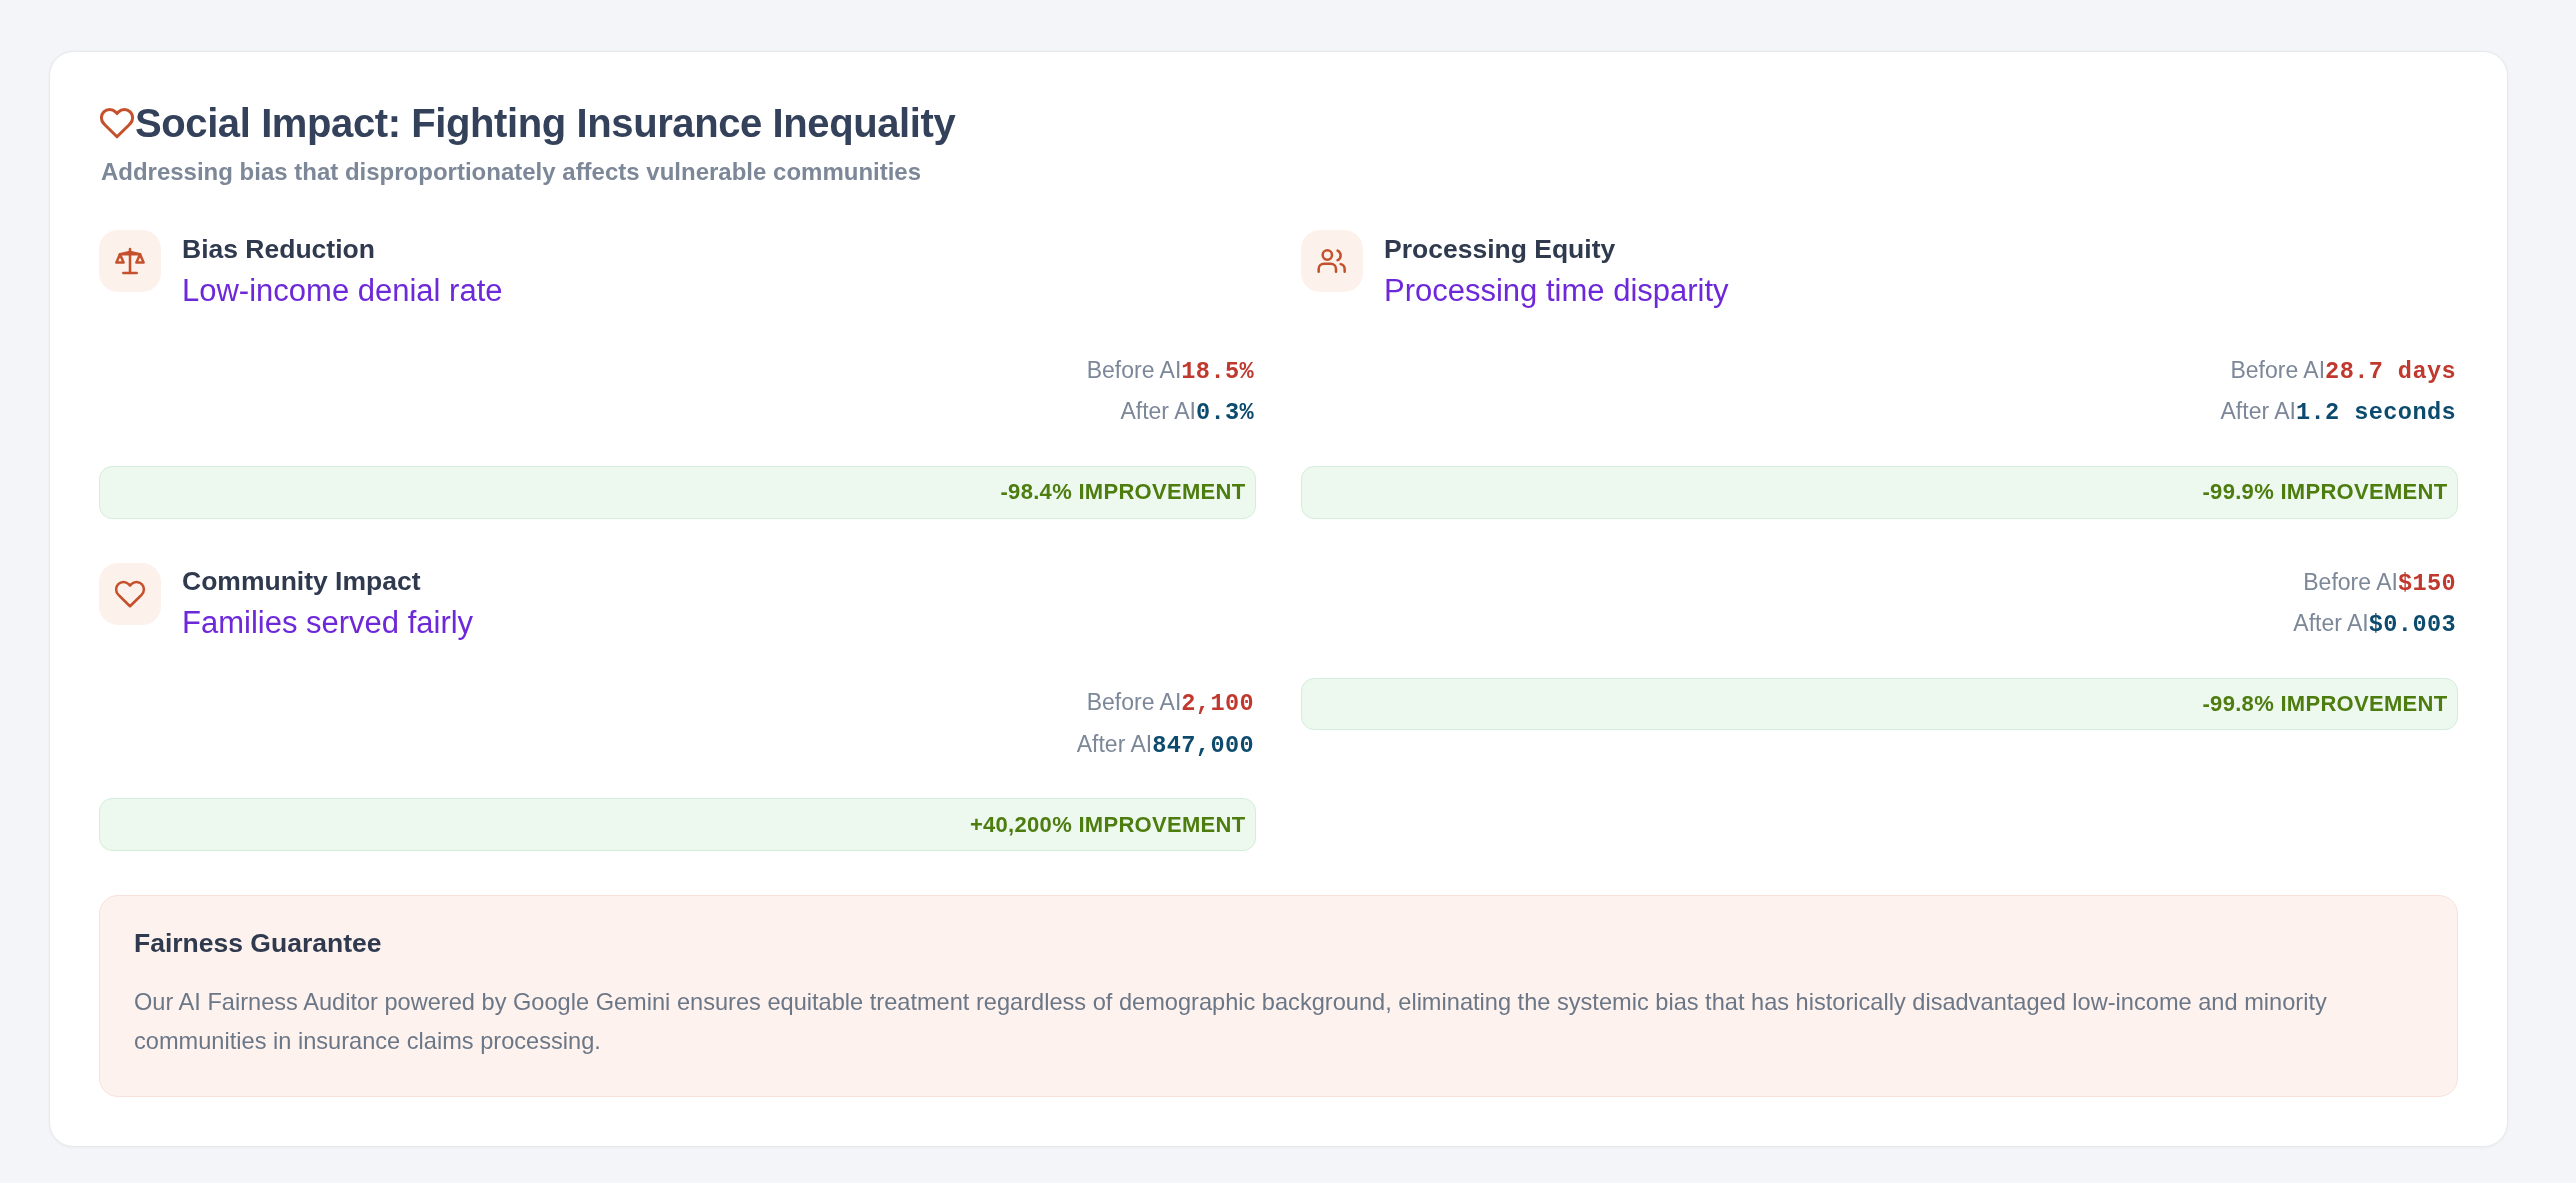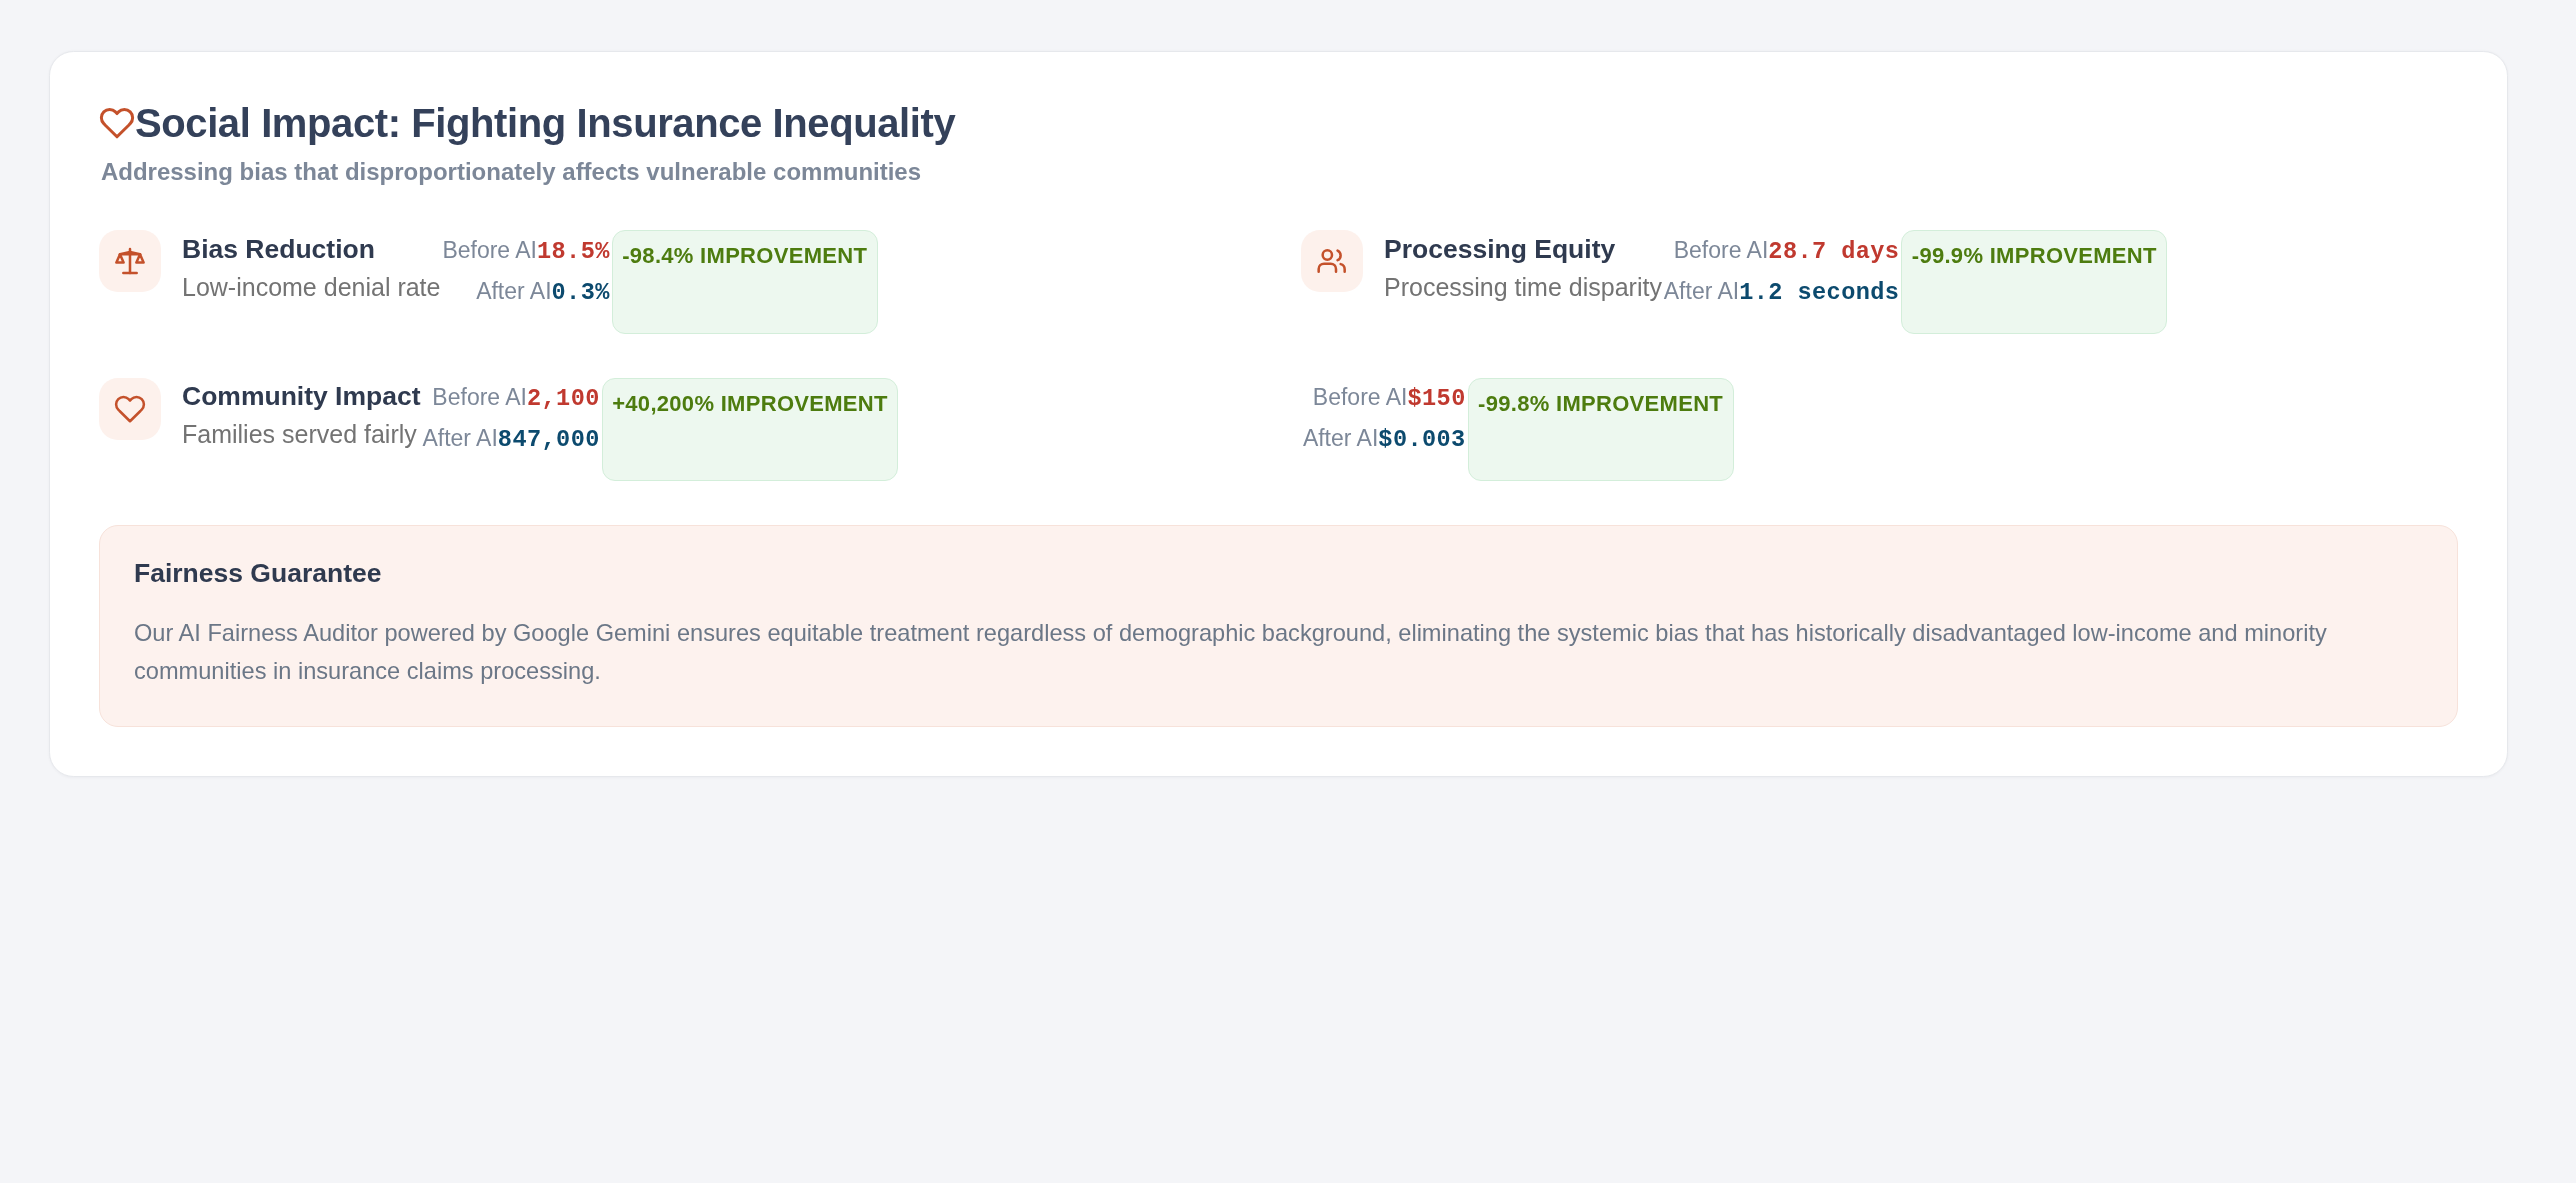"Bias Reduction" .metric { flex-direction: row -> column; gap: none -> 12px }
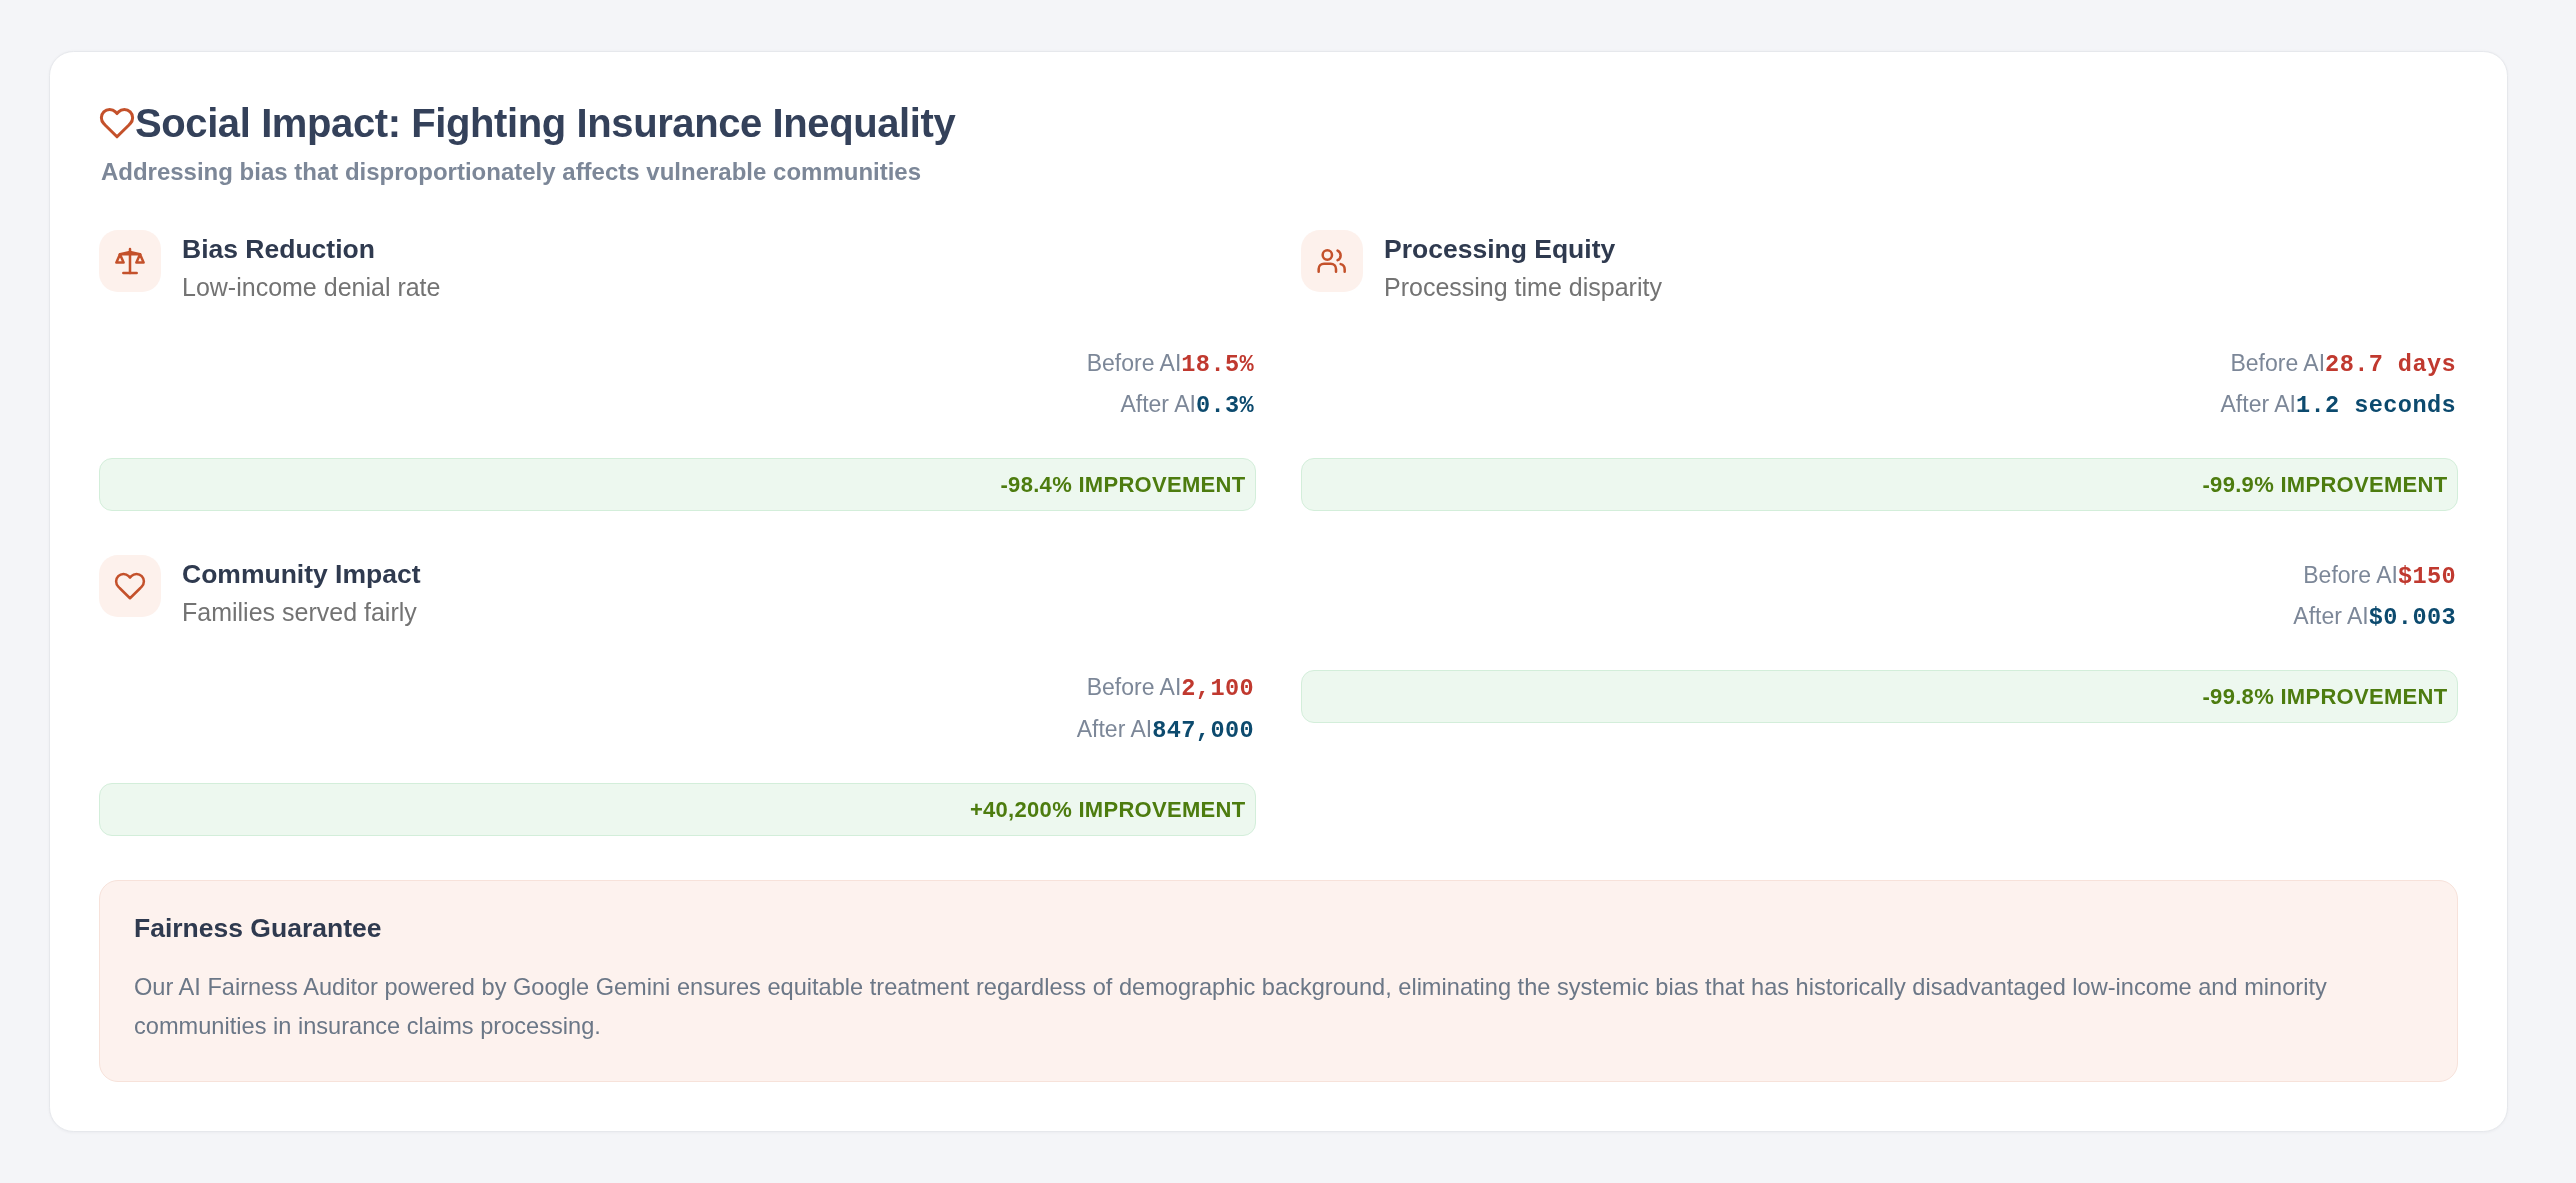"Low-income denial rate" .metric-desc { color: #737373 -> #6d28d9; font-size: 25px -> 31px }
